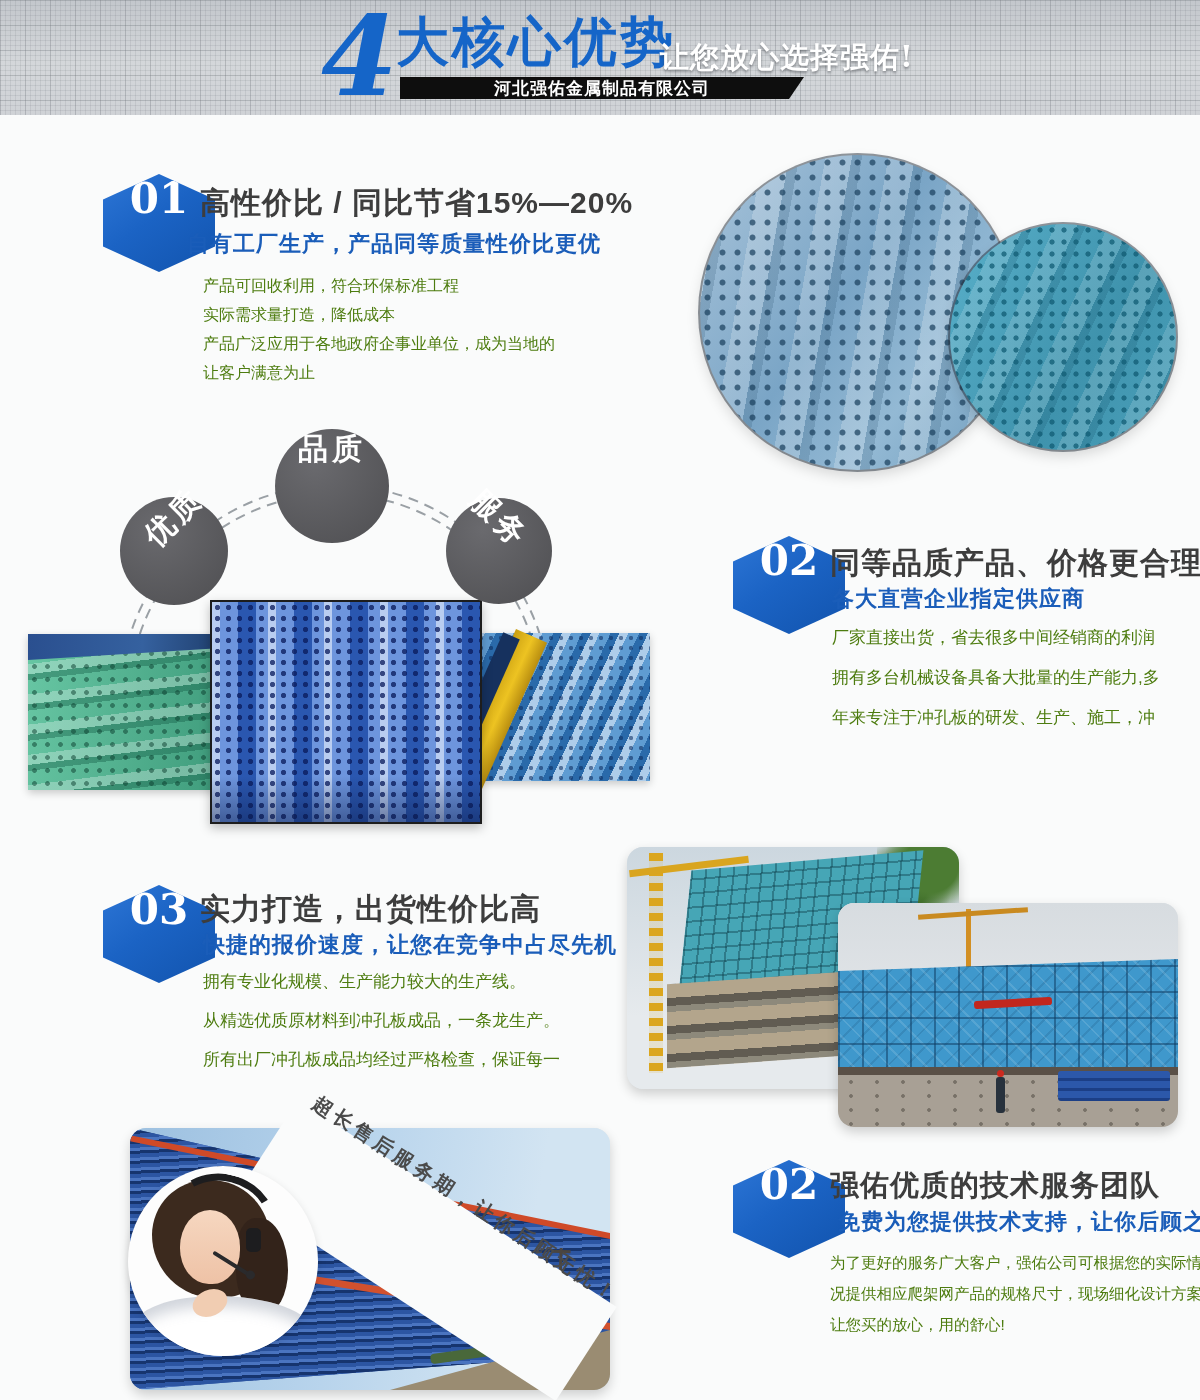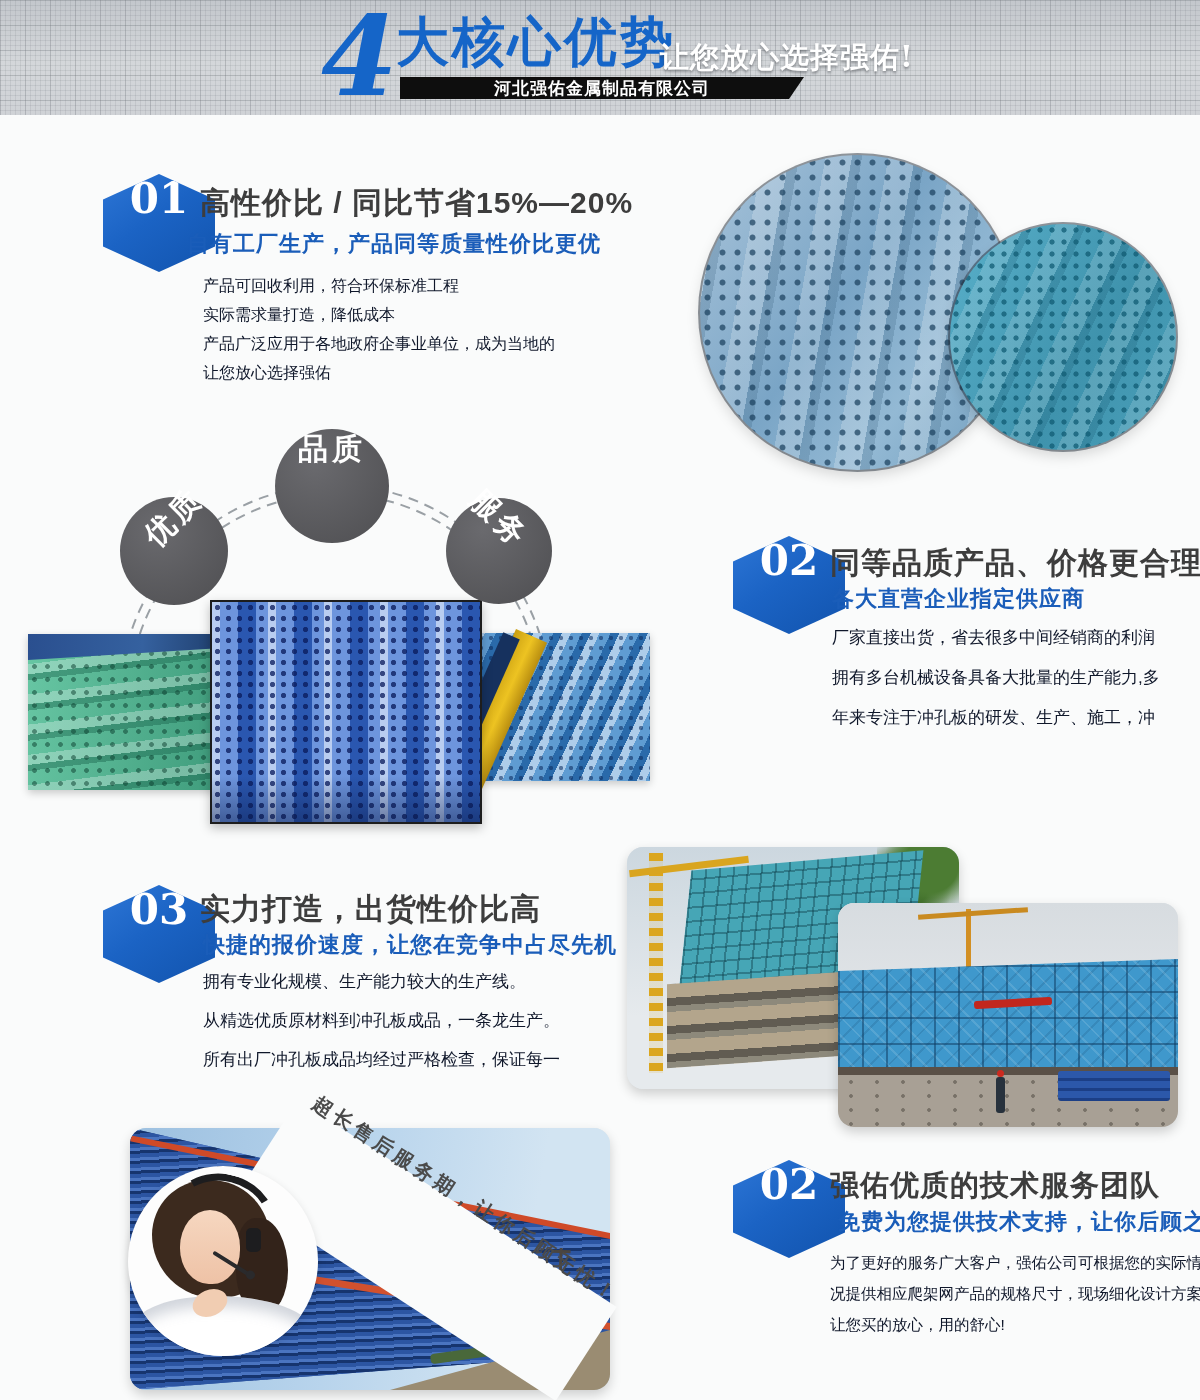"产品可回收利用，符合环保标准工程" .sec-body p { color: #0f172a -> #4d7c0f }
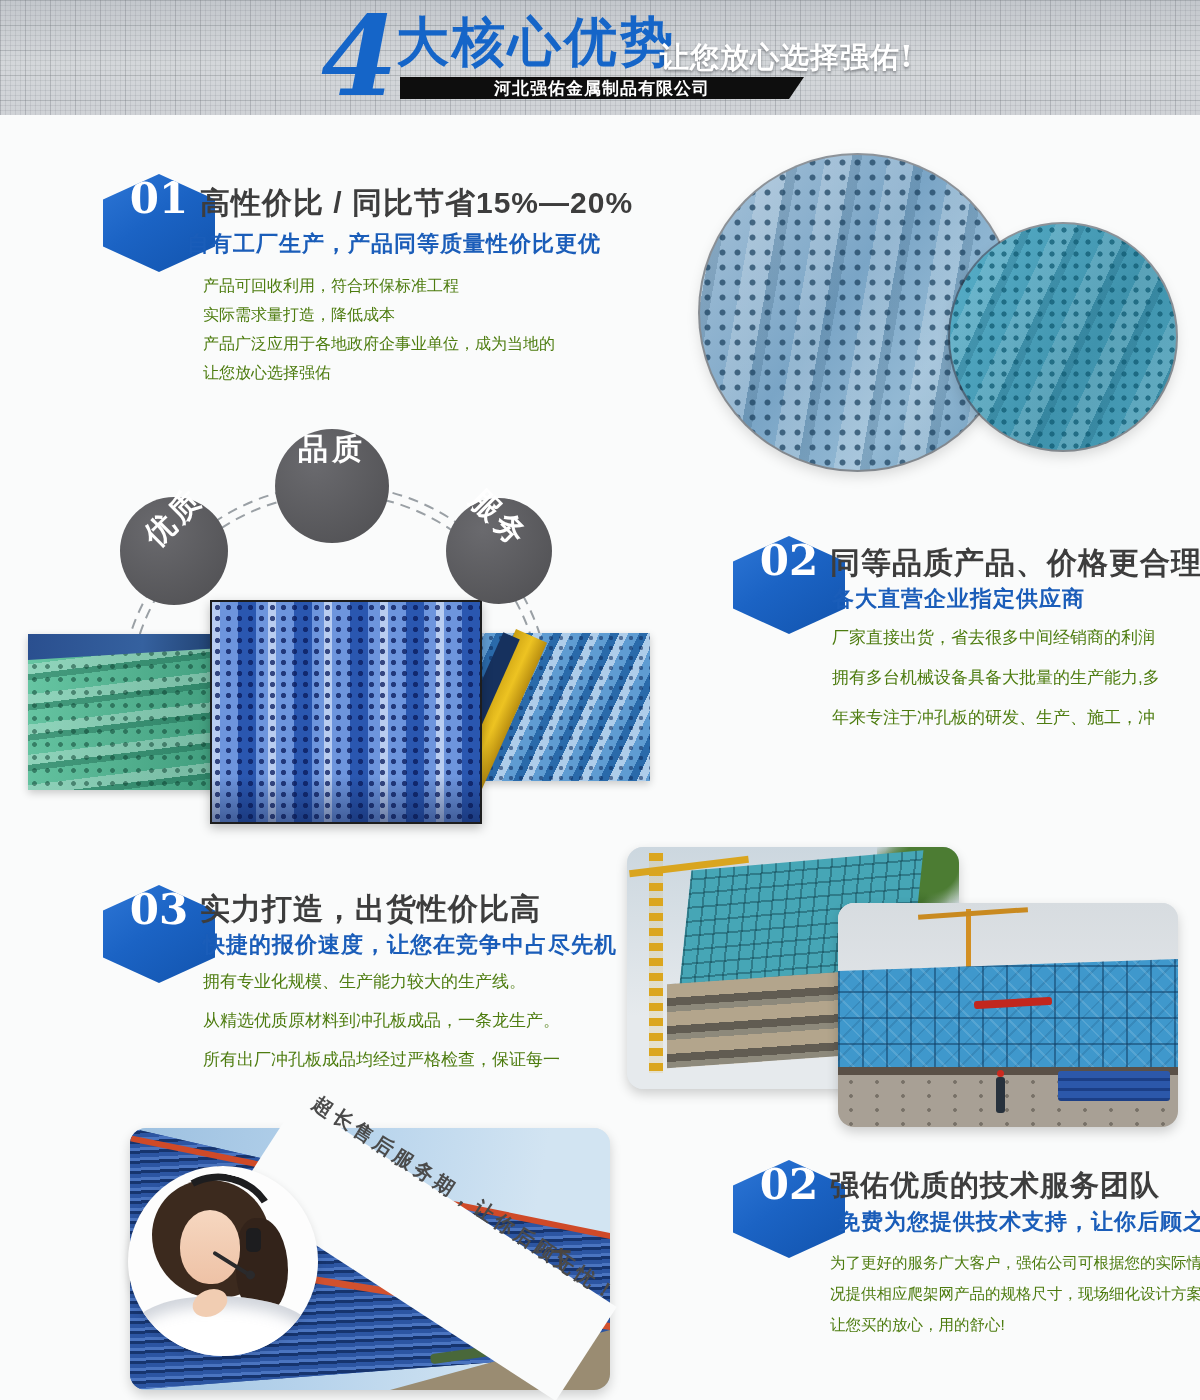"让您放心选择强佑" p { text: 您放心选择强佑 -> 客户满意为止 }
